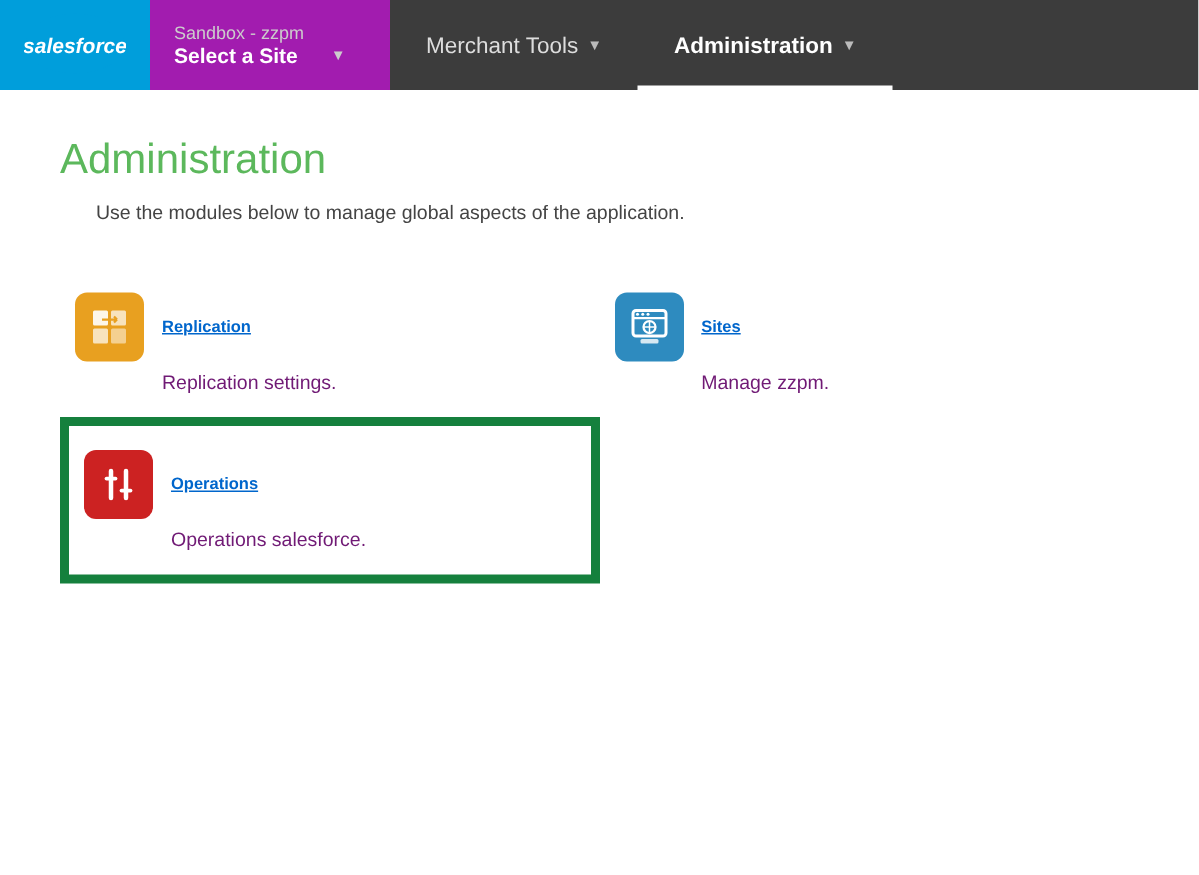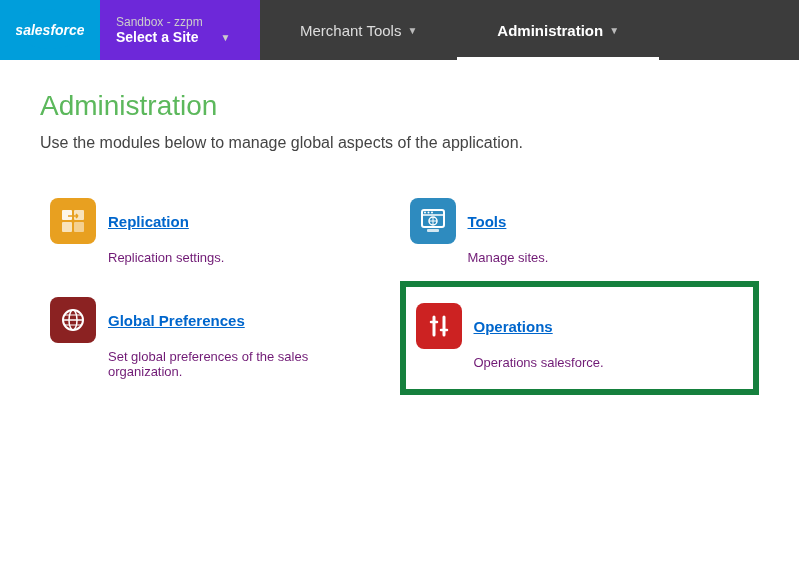"Sandbox - zzpm" .header-sandbox { background: #6d28d9 -> #a21caf }
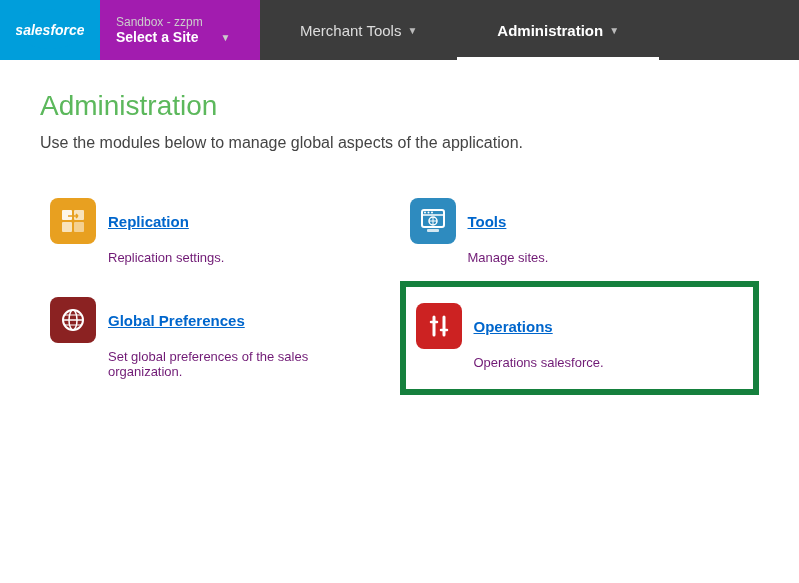"Merchant Tools" .nav-item { padding: 0 40px -> 0 24px }
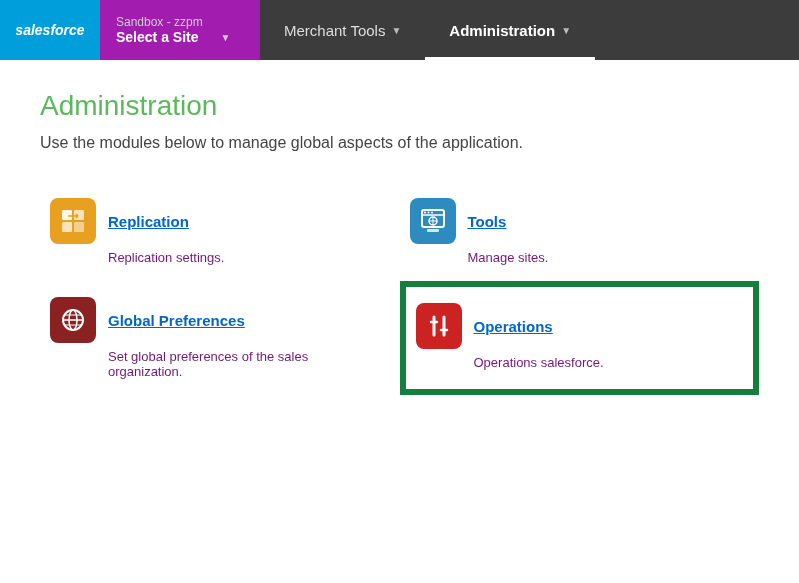"Use the modules below to" .page-description { font-size: 16px -> 13px; margin-left: none -> 24px }
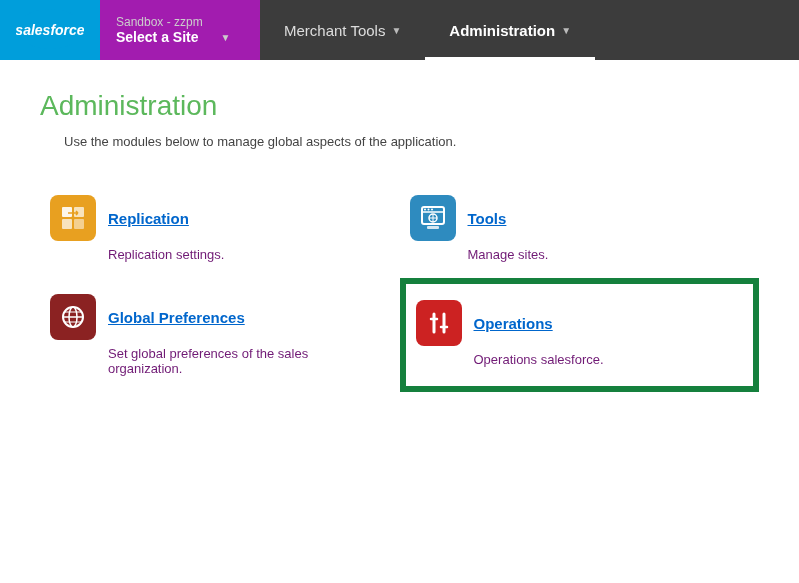"Replication" .module-link { font-size: 15px -> 11px }
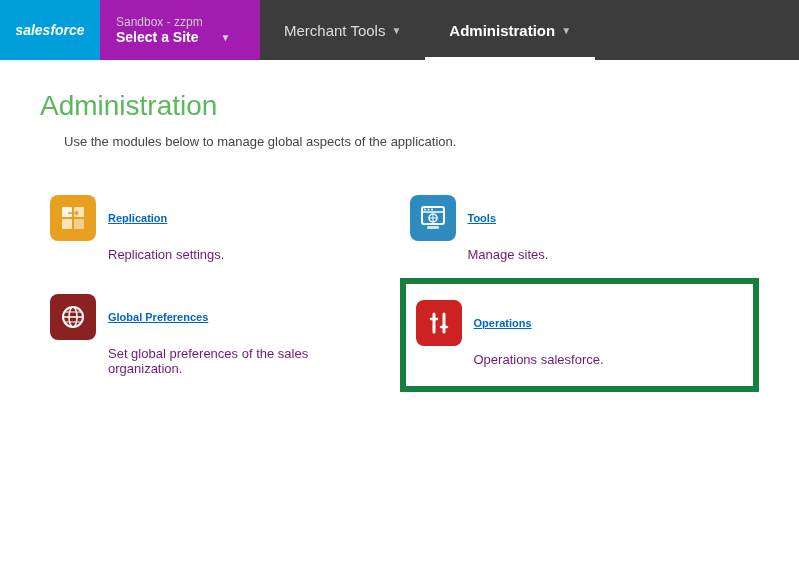"Tools" a.module-link { text: Tools -> Sites }
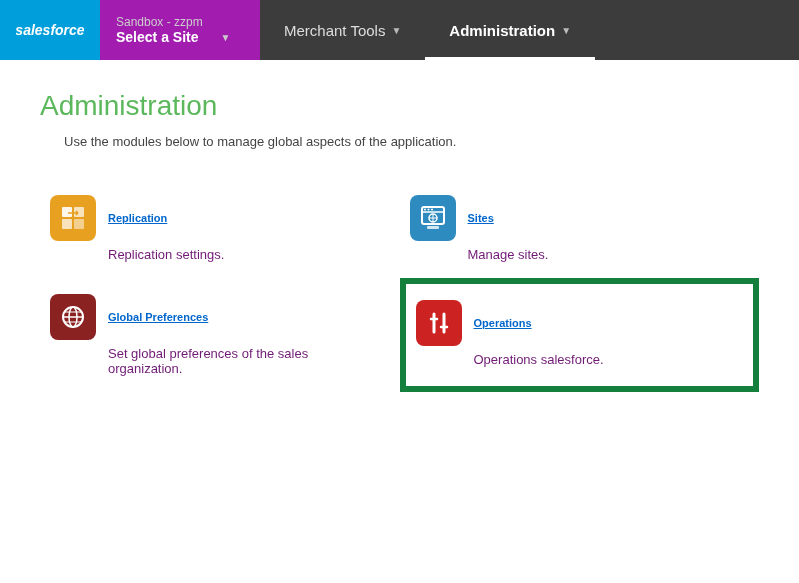"Manage sites." div.module-description { text: sites -> zzpm }
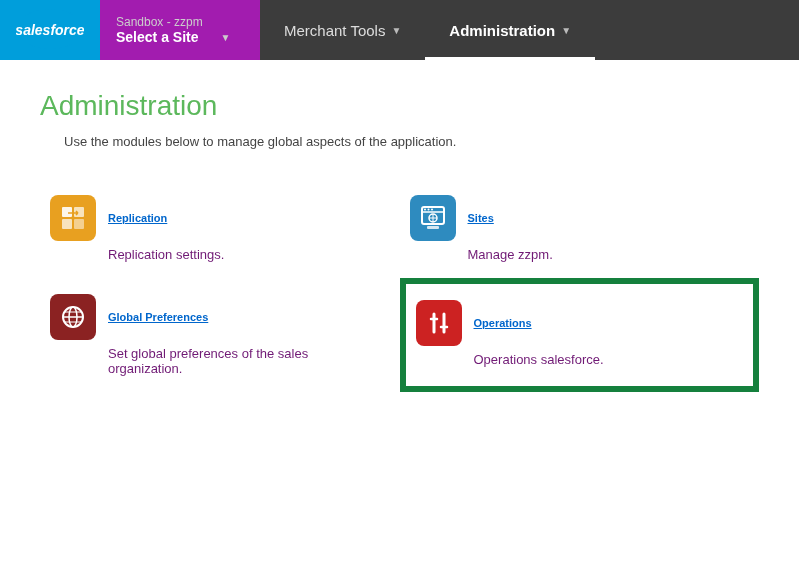"Global Preferences" div.module-item { html: <div> <div> <div> <svg> <circle></circle> <ellipse></ellipse> <line></line> <line></line> <line></line> </svg> </div> <a>Global Preferences</a> </div> <div>Set global preferences of the sales organization.</div> </div> -> none }
